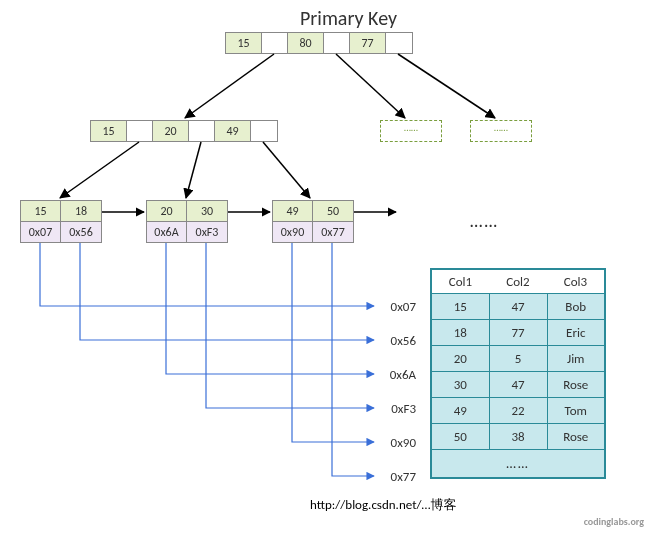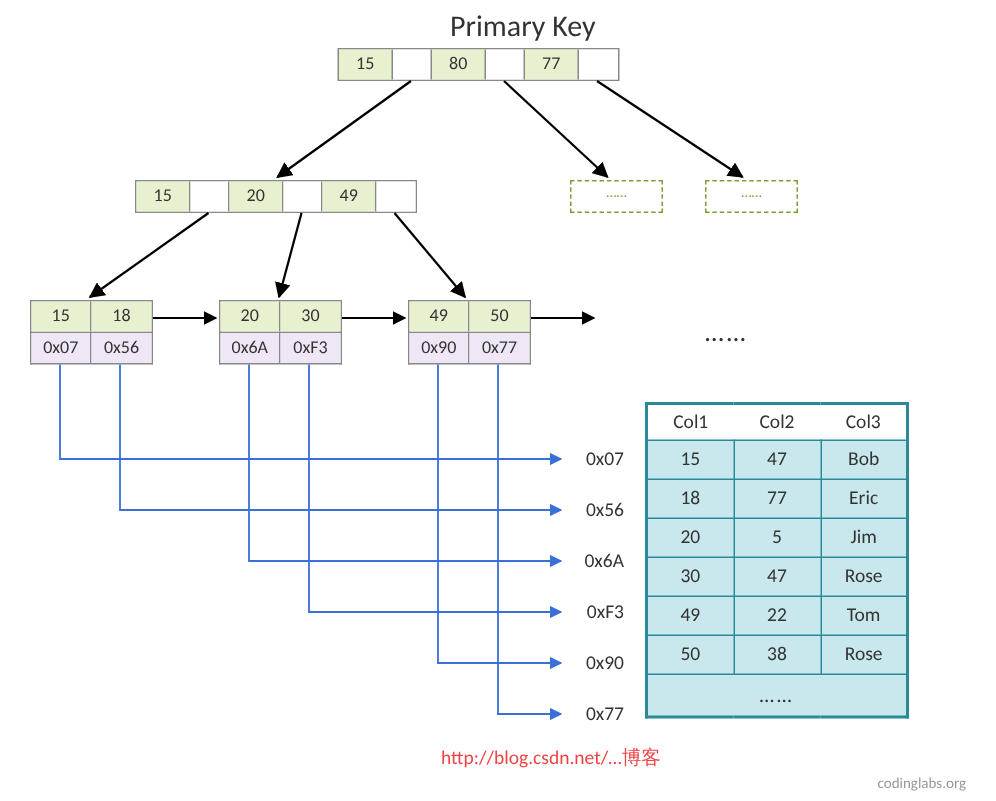"http://blog.csdn.net/…博客" .watermark { color: #ef4444 -> #000000; left: 294px -> 310px }
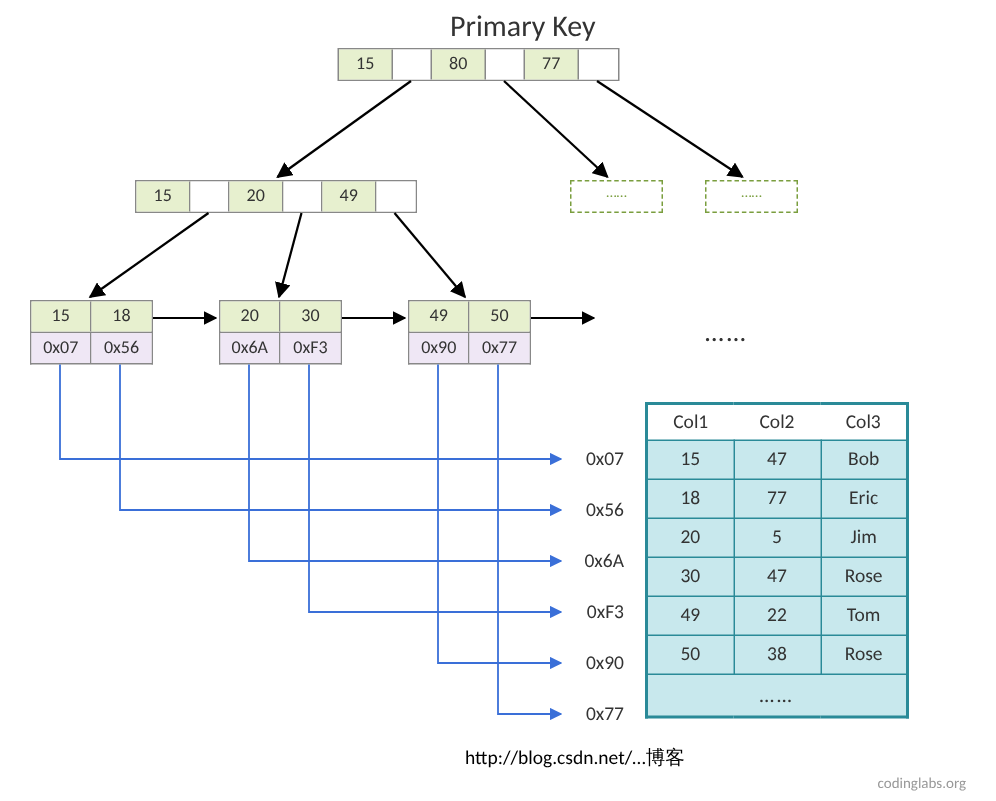"codinglabs.org" .credit { font-weight: none -> bold }
